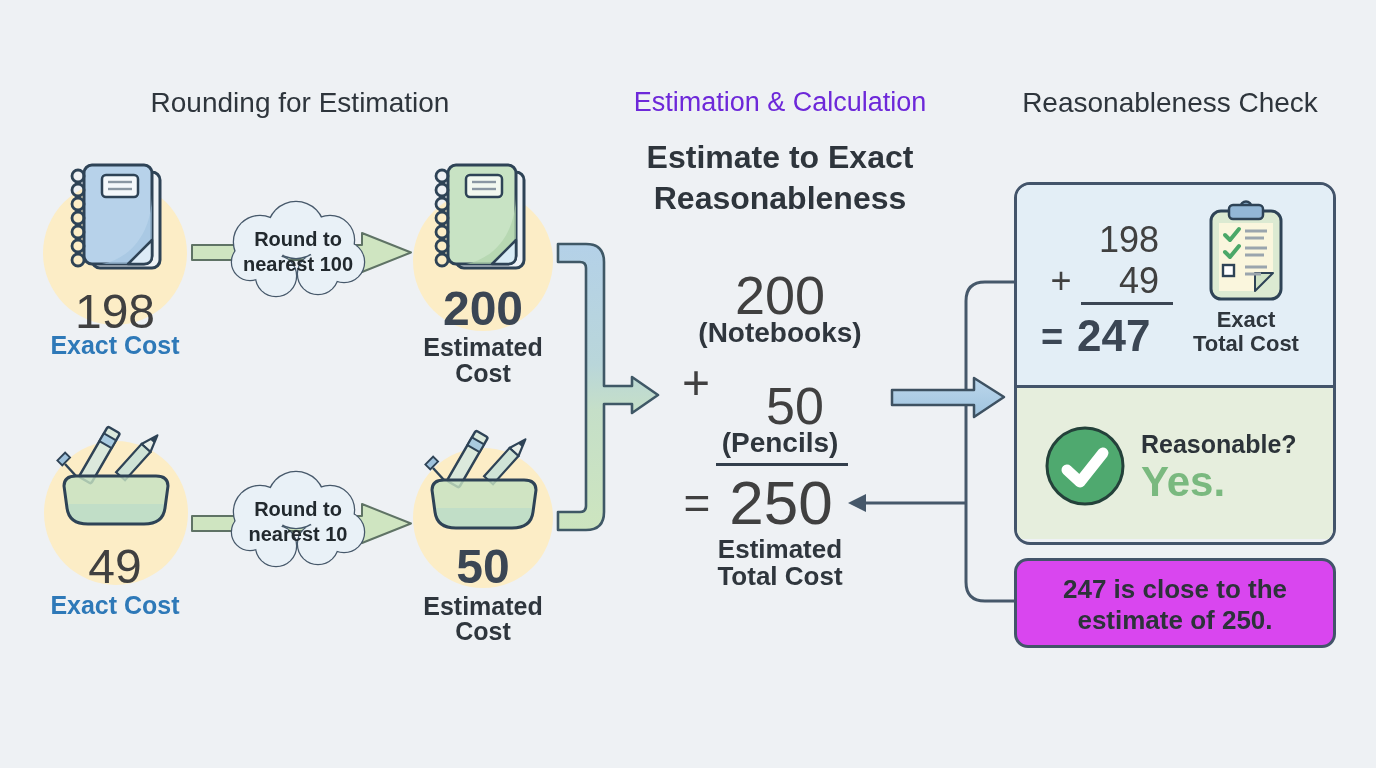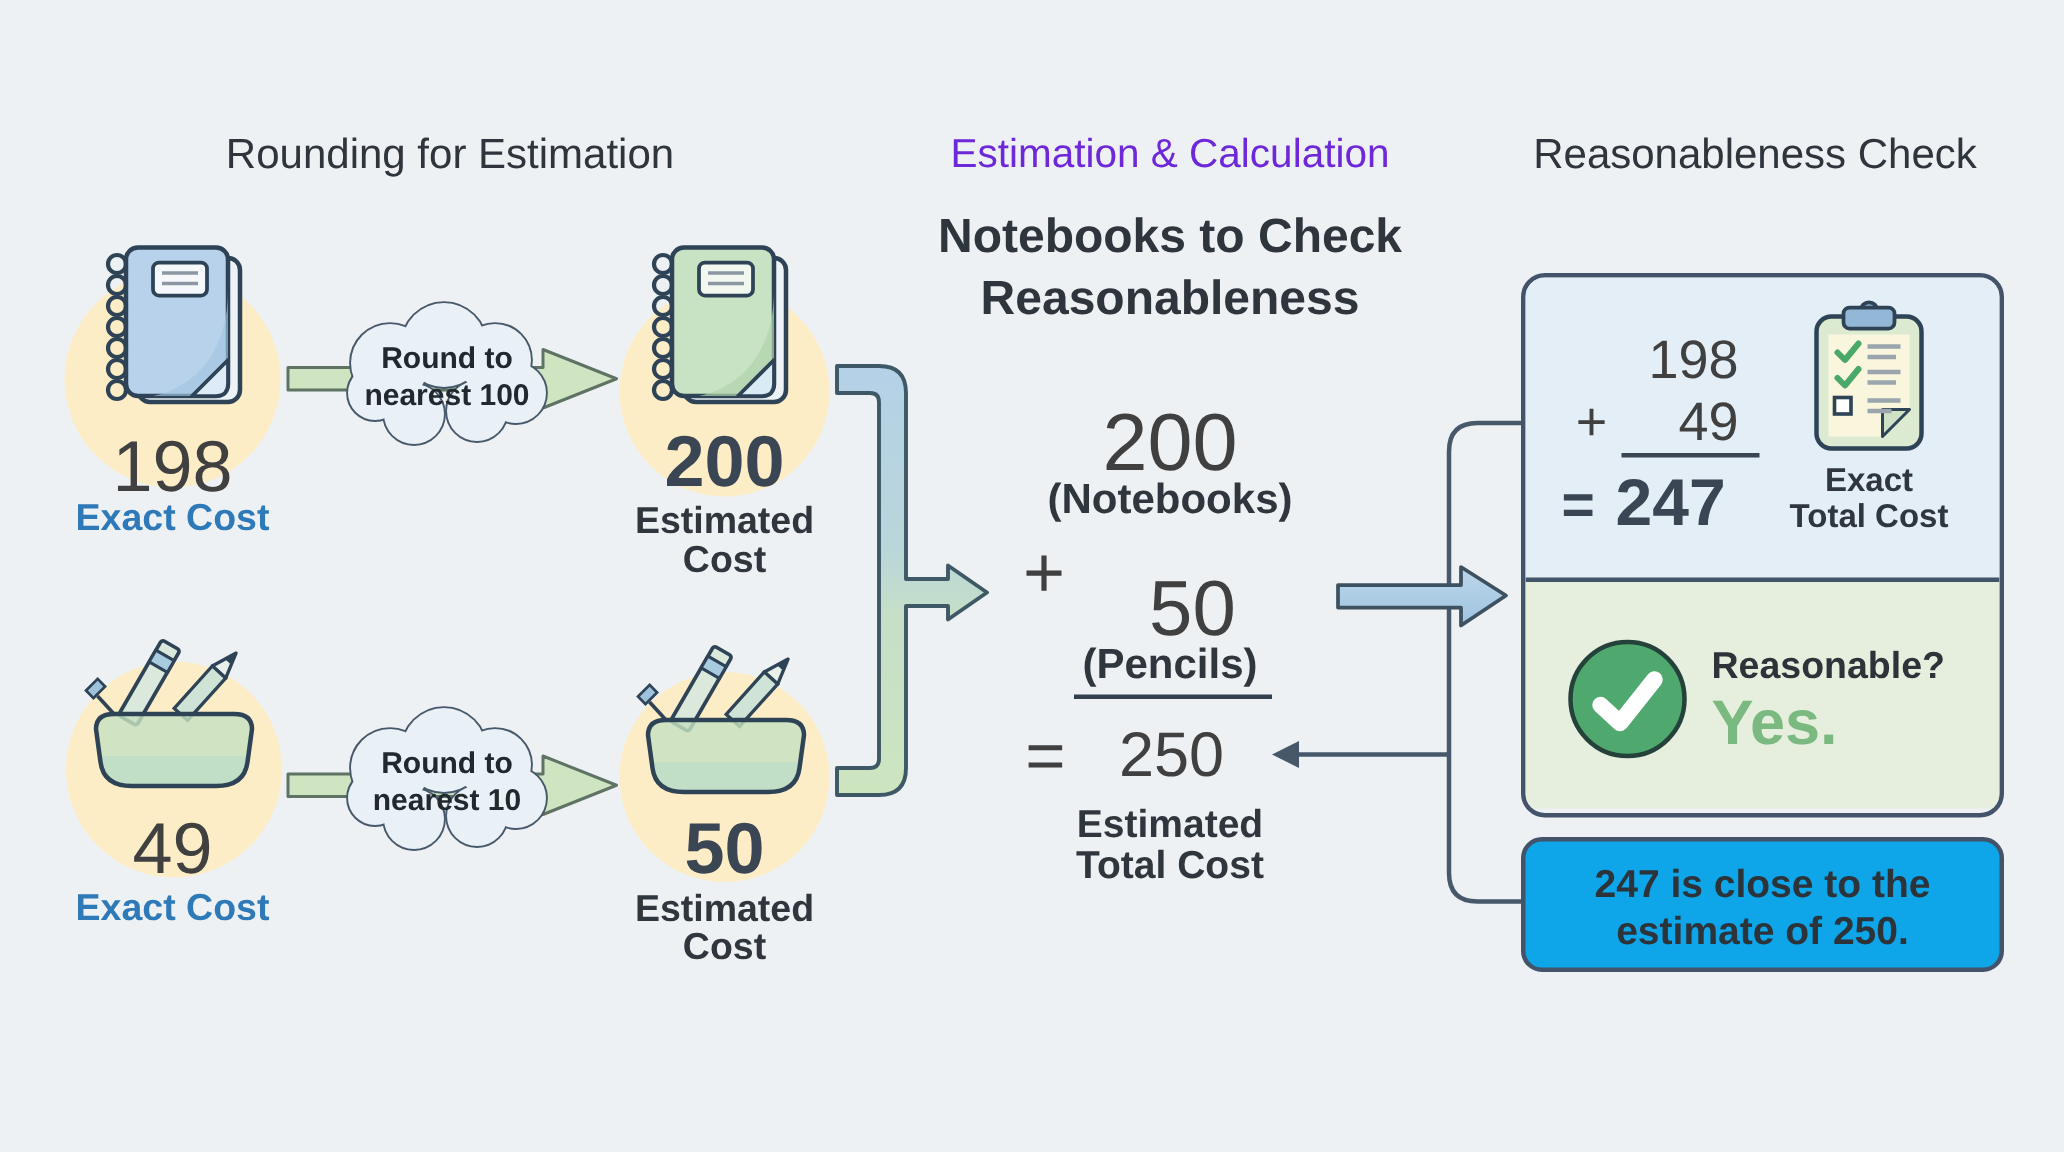"Notebooks to Check" div.abs { text: Notebooks to Check -> Estimate to Exact }
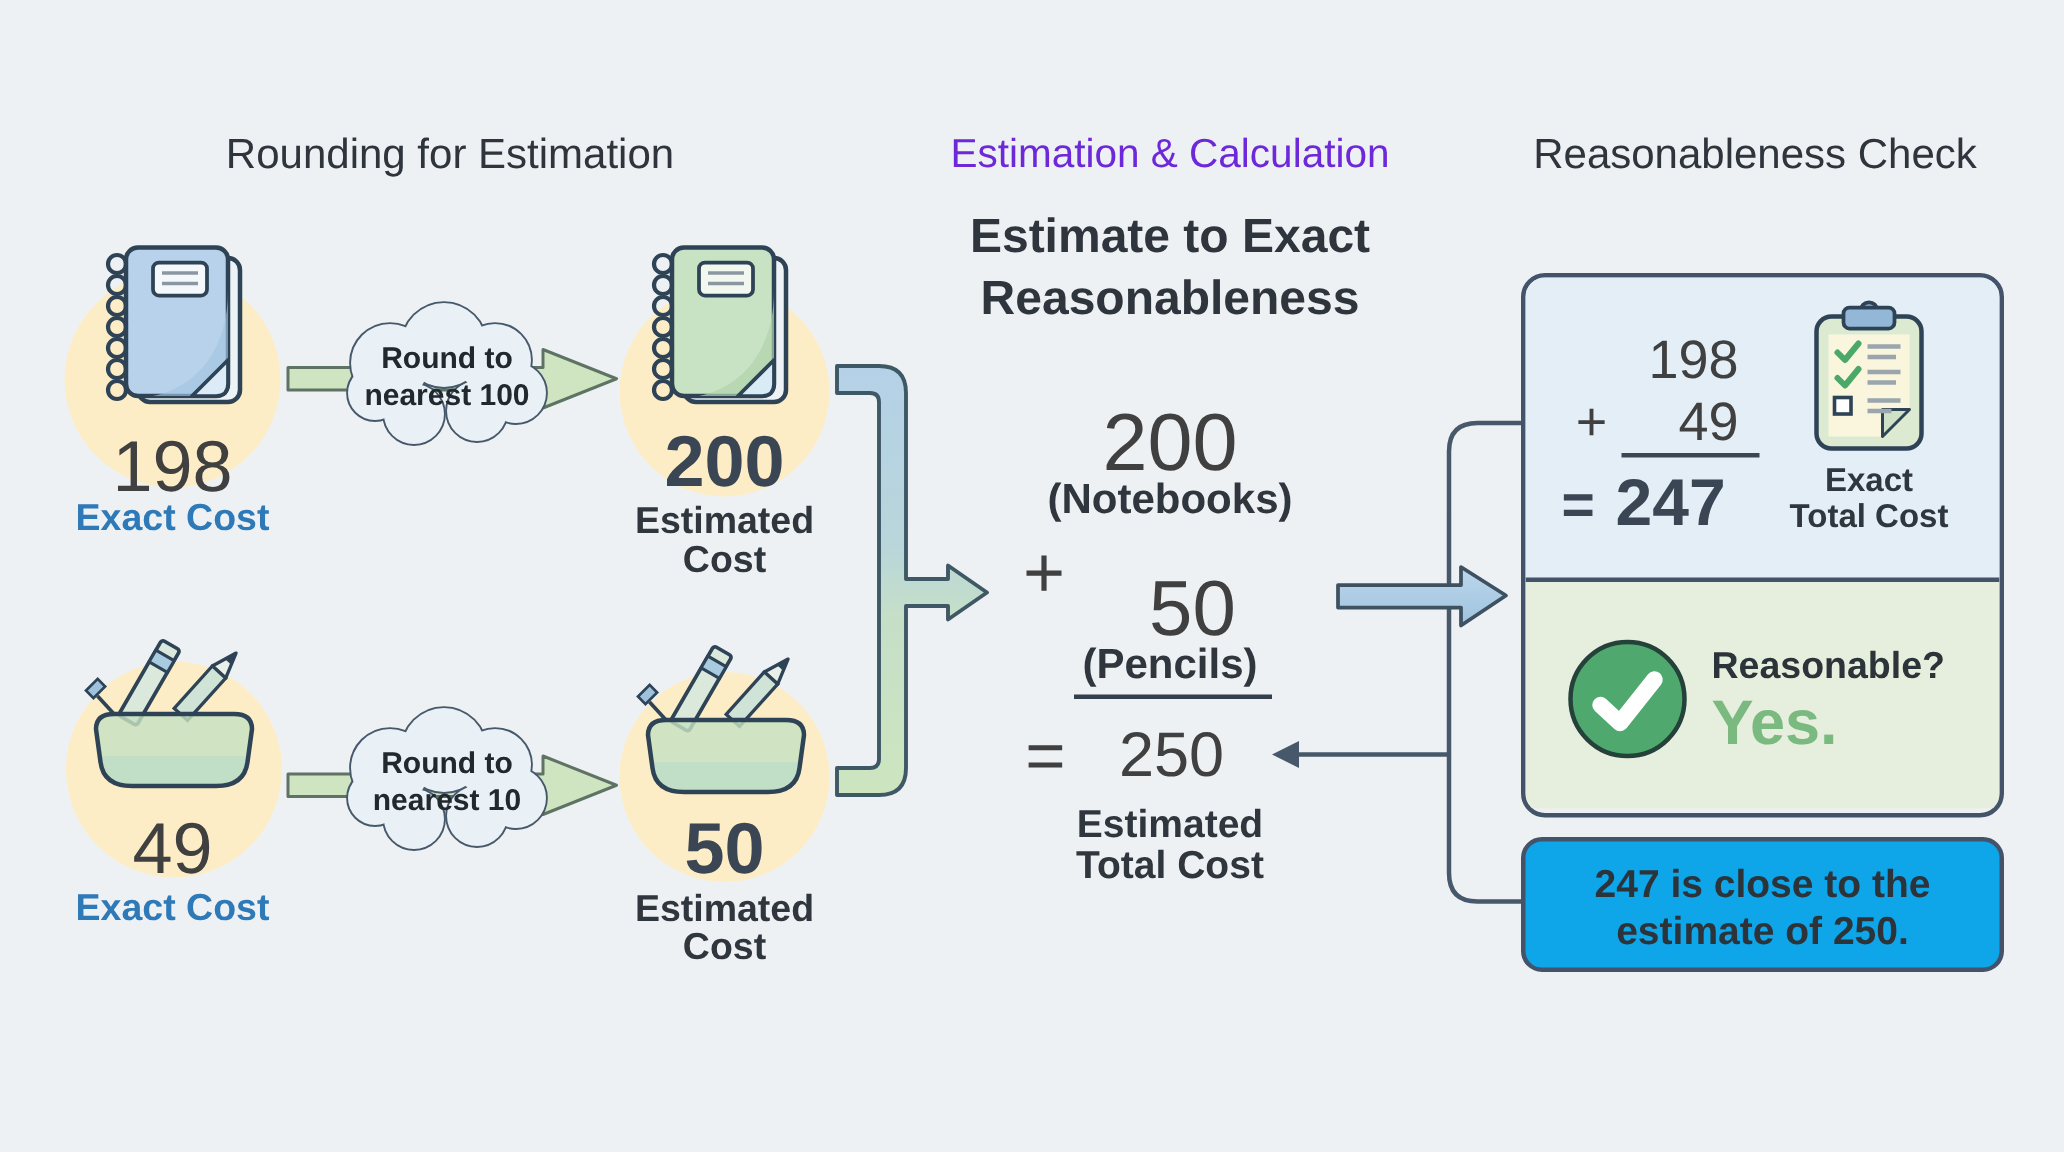"250" div.abs { font-size: 42px -> 62px }
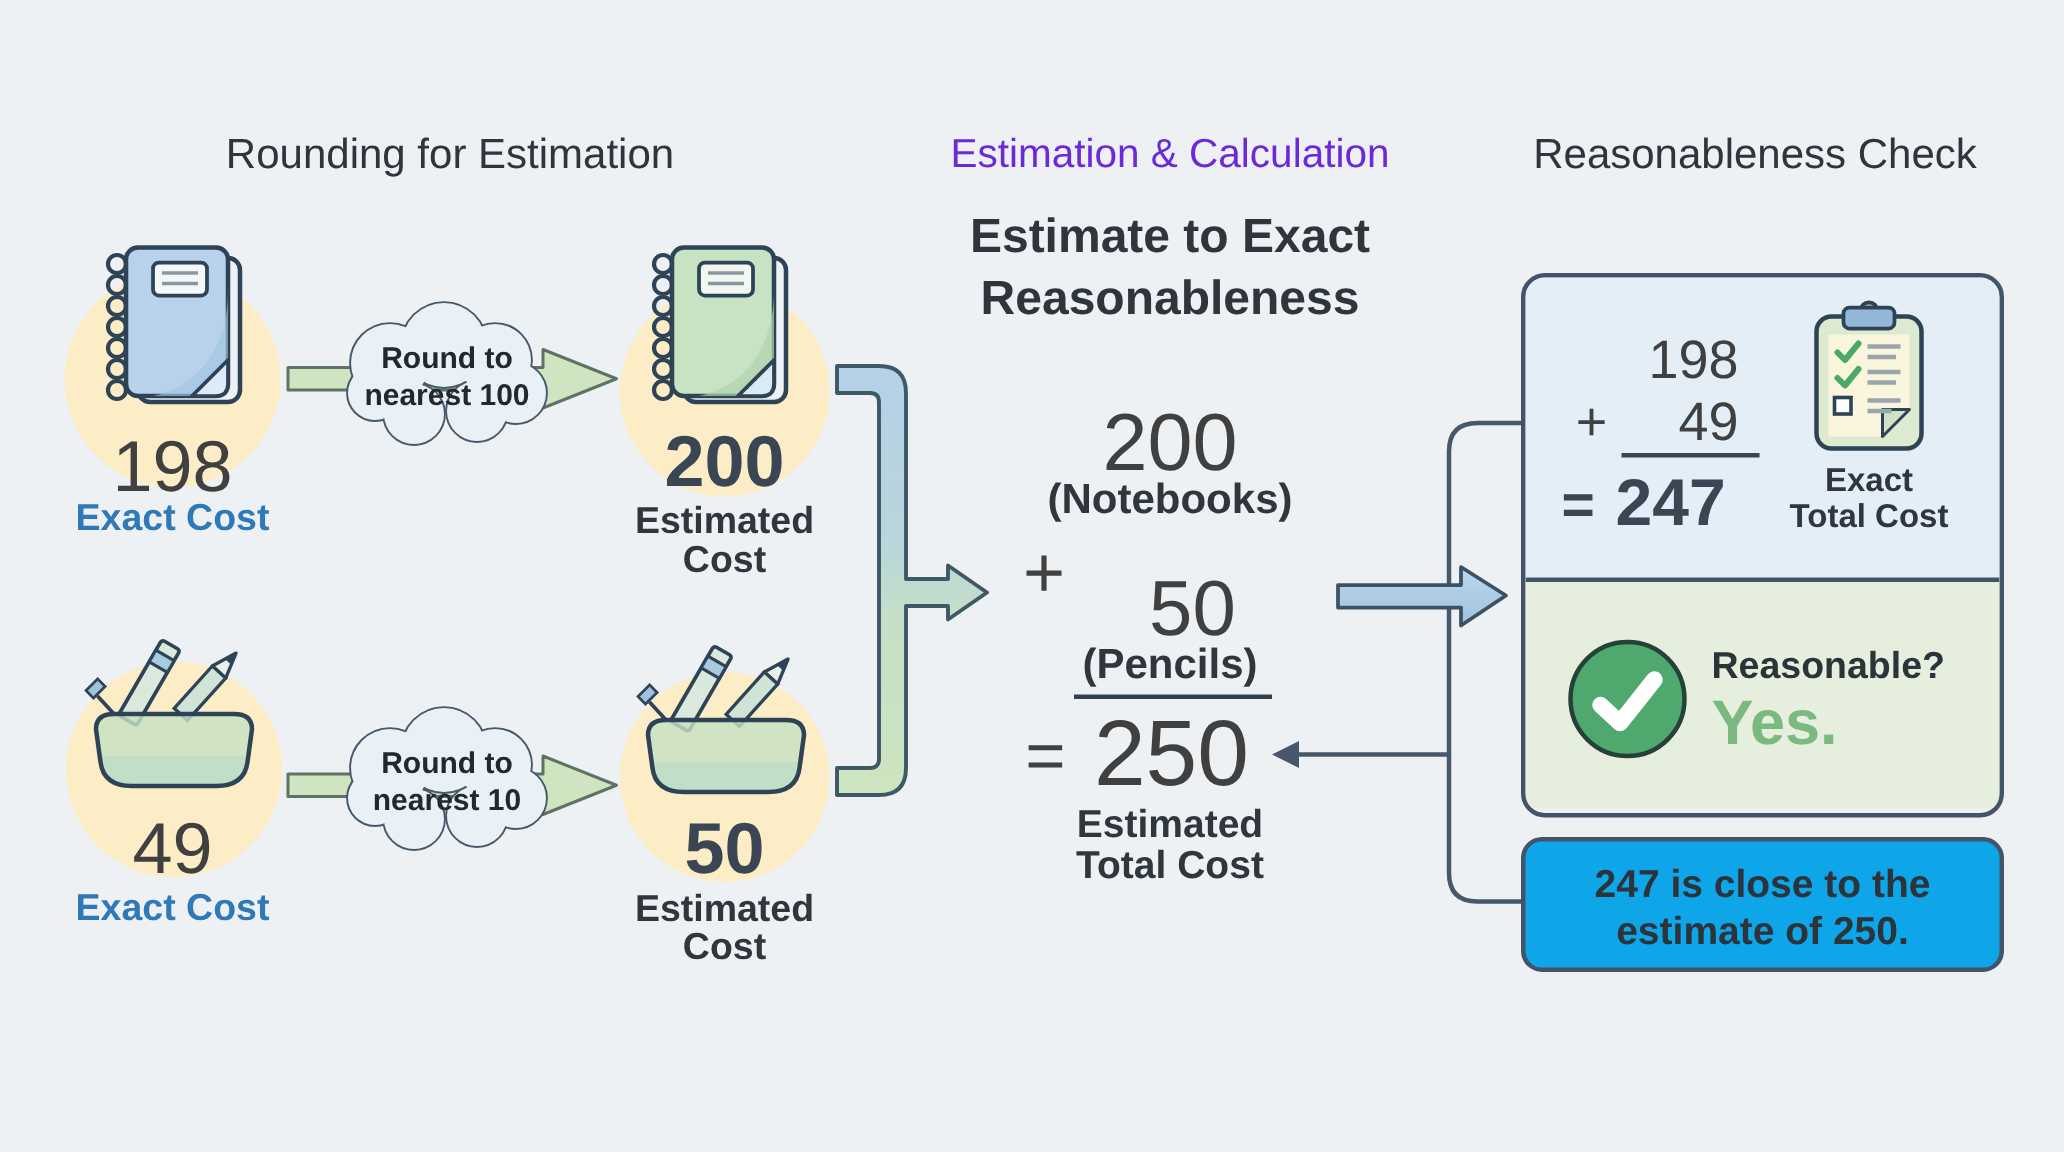"247 is close to the" .note-box { background: #0ea5e9 -> #d946ef }
